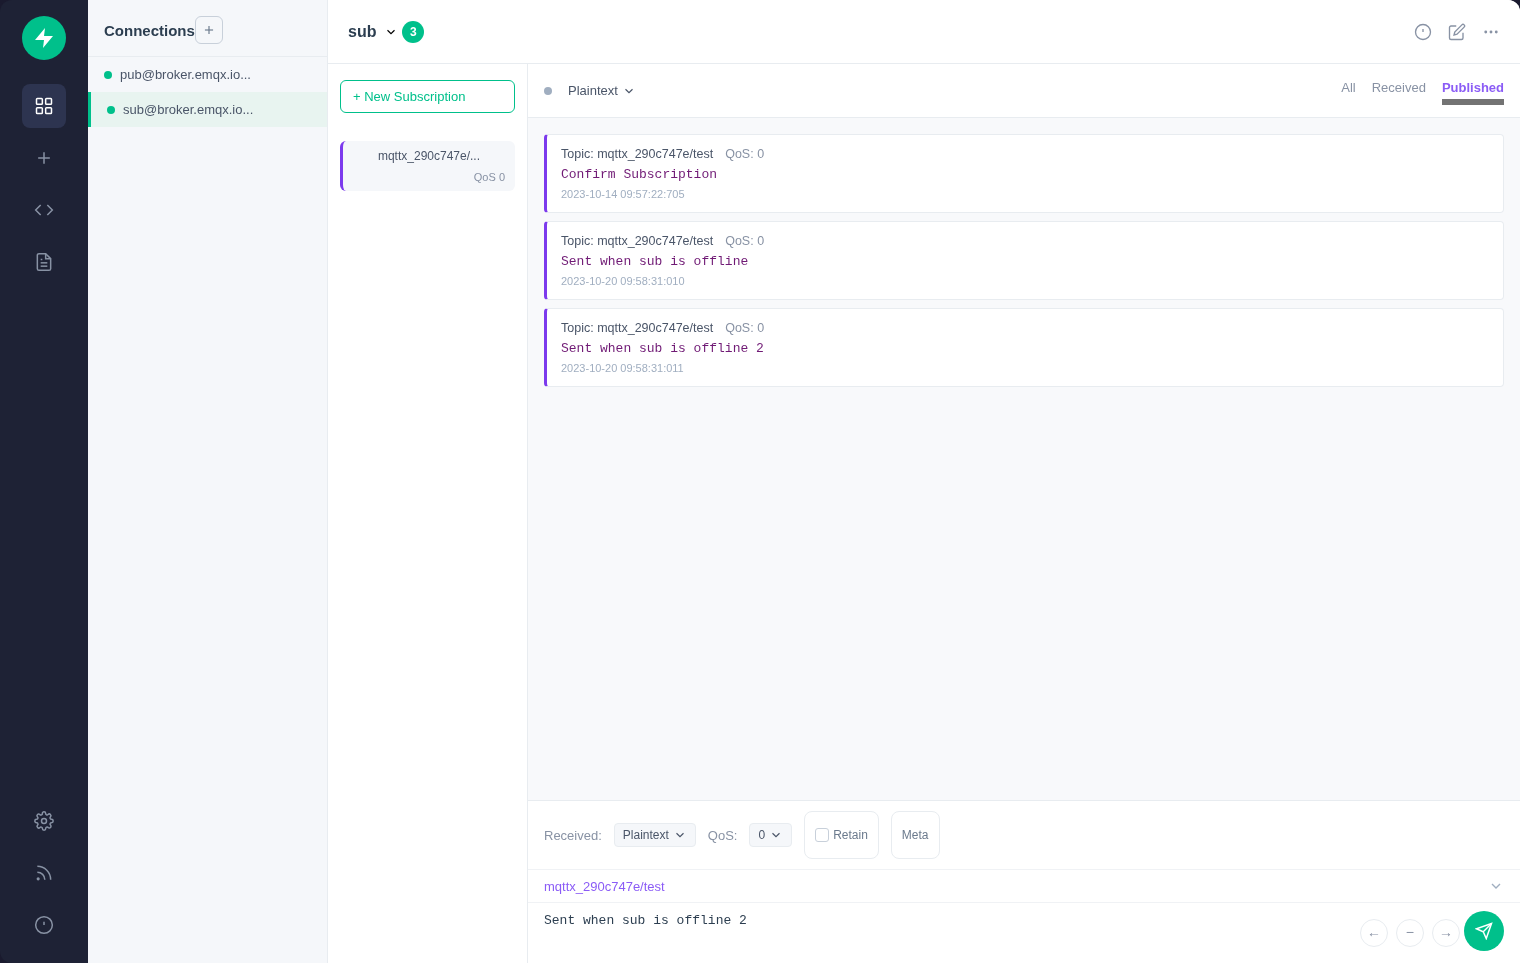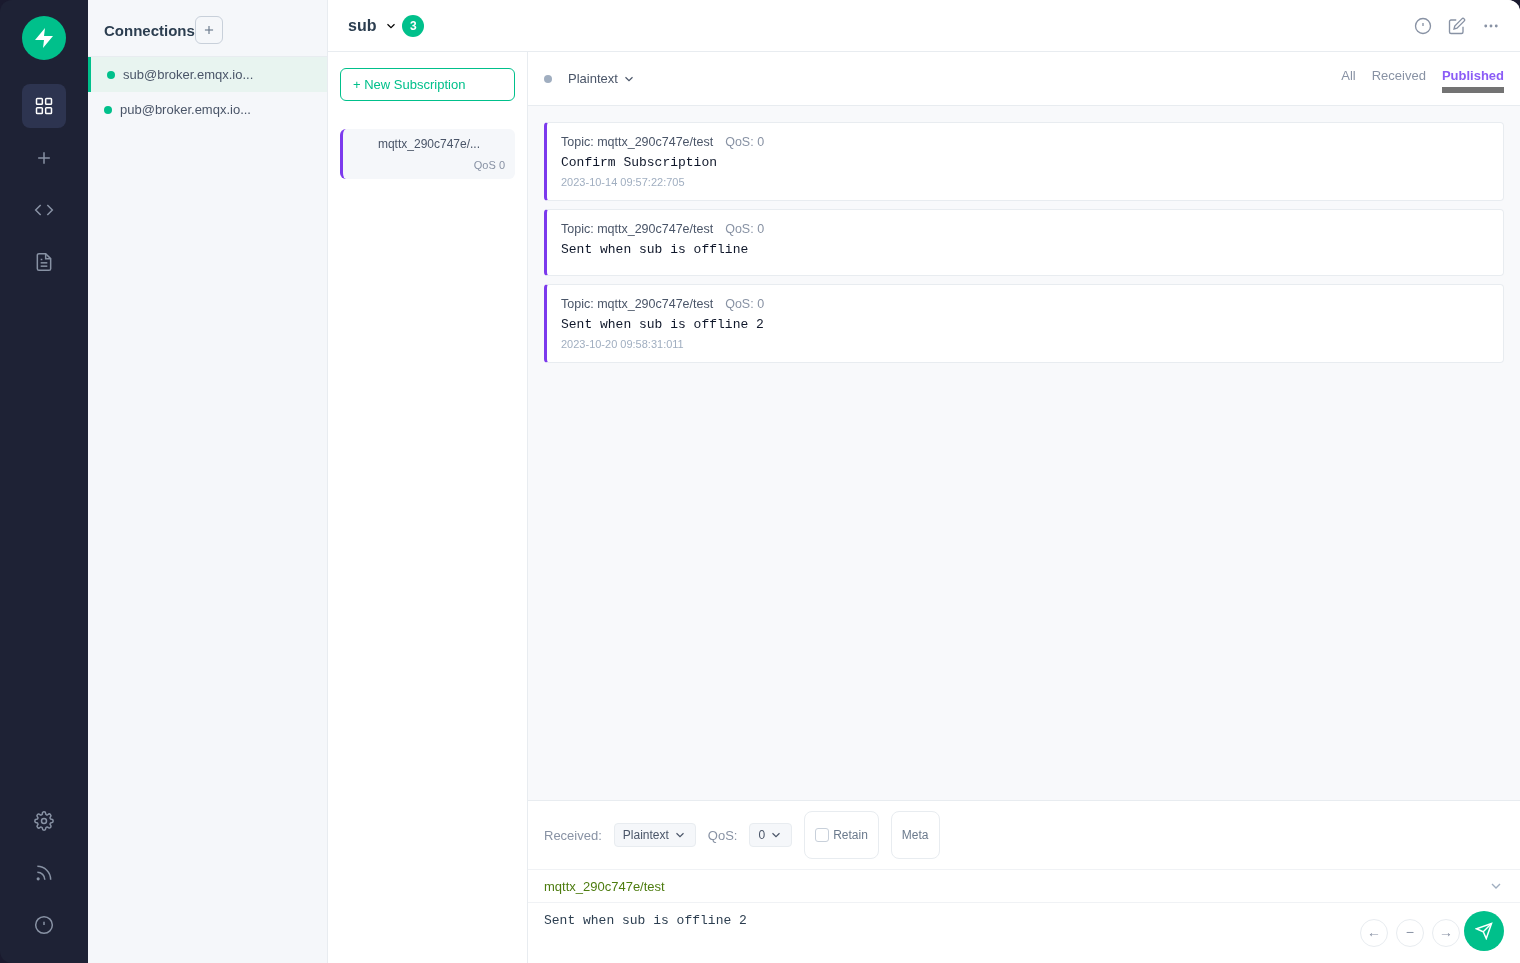"sub" .top-bar { height: 52px -> 64px }
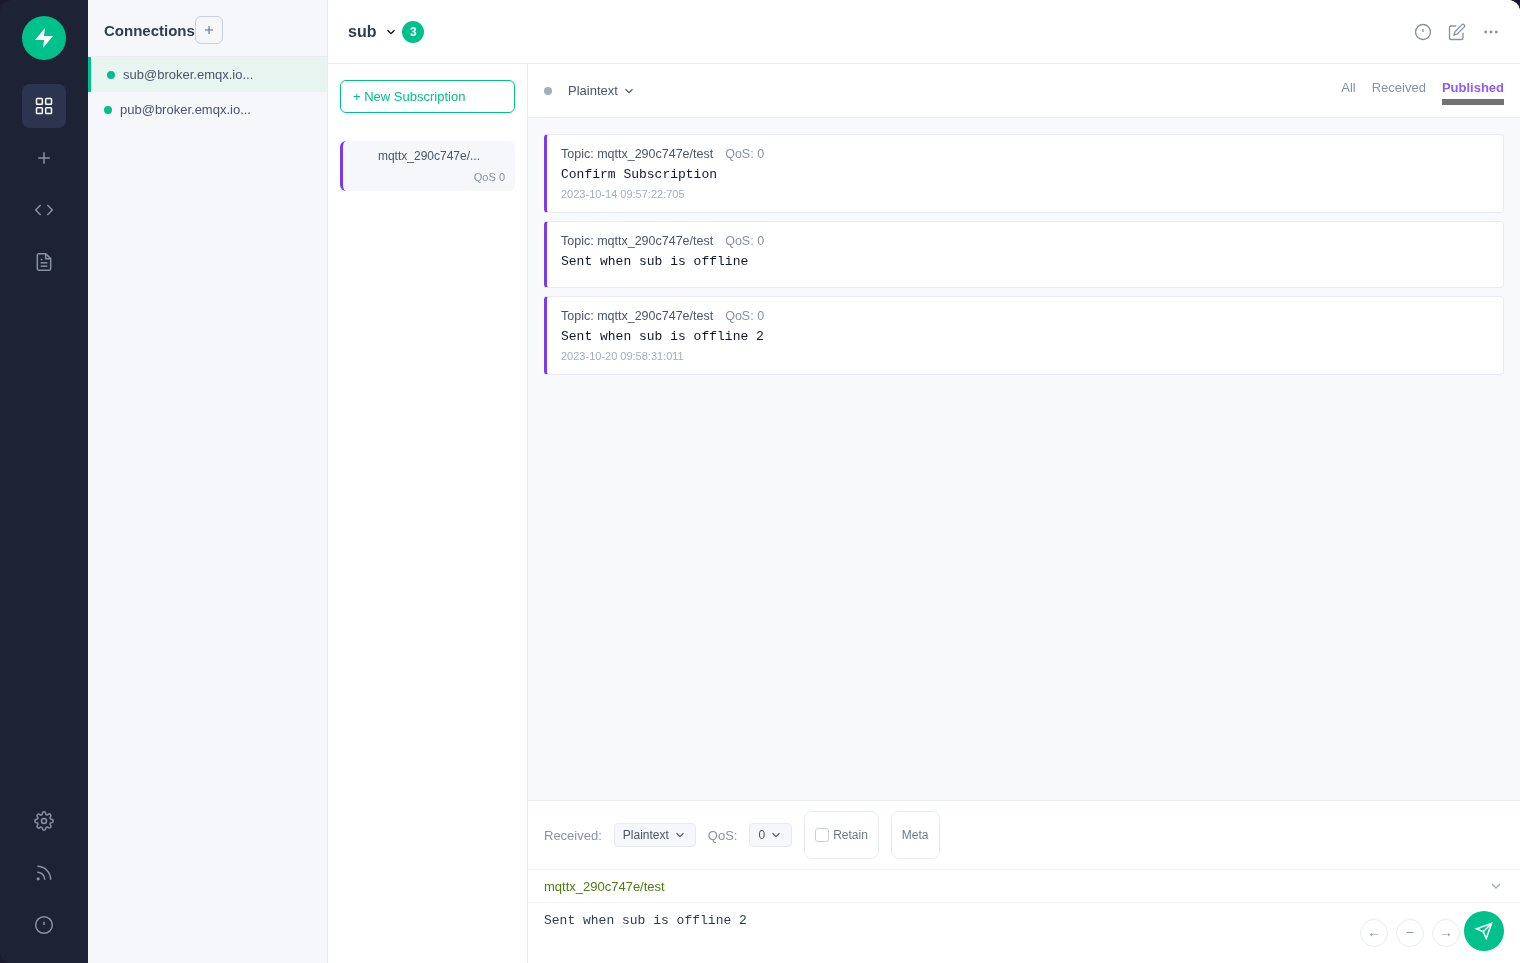"sub@broker.emqx.io..." div.connection-item { order: before "pub@broker.emqx.io..." -> after "pub@broker.emqx.io..." }
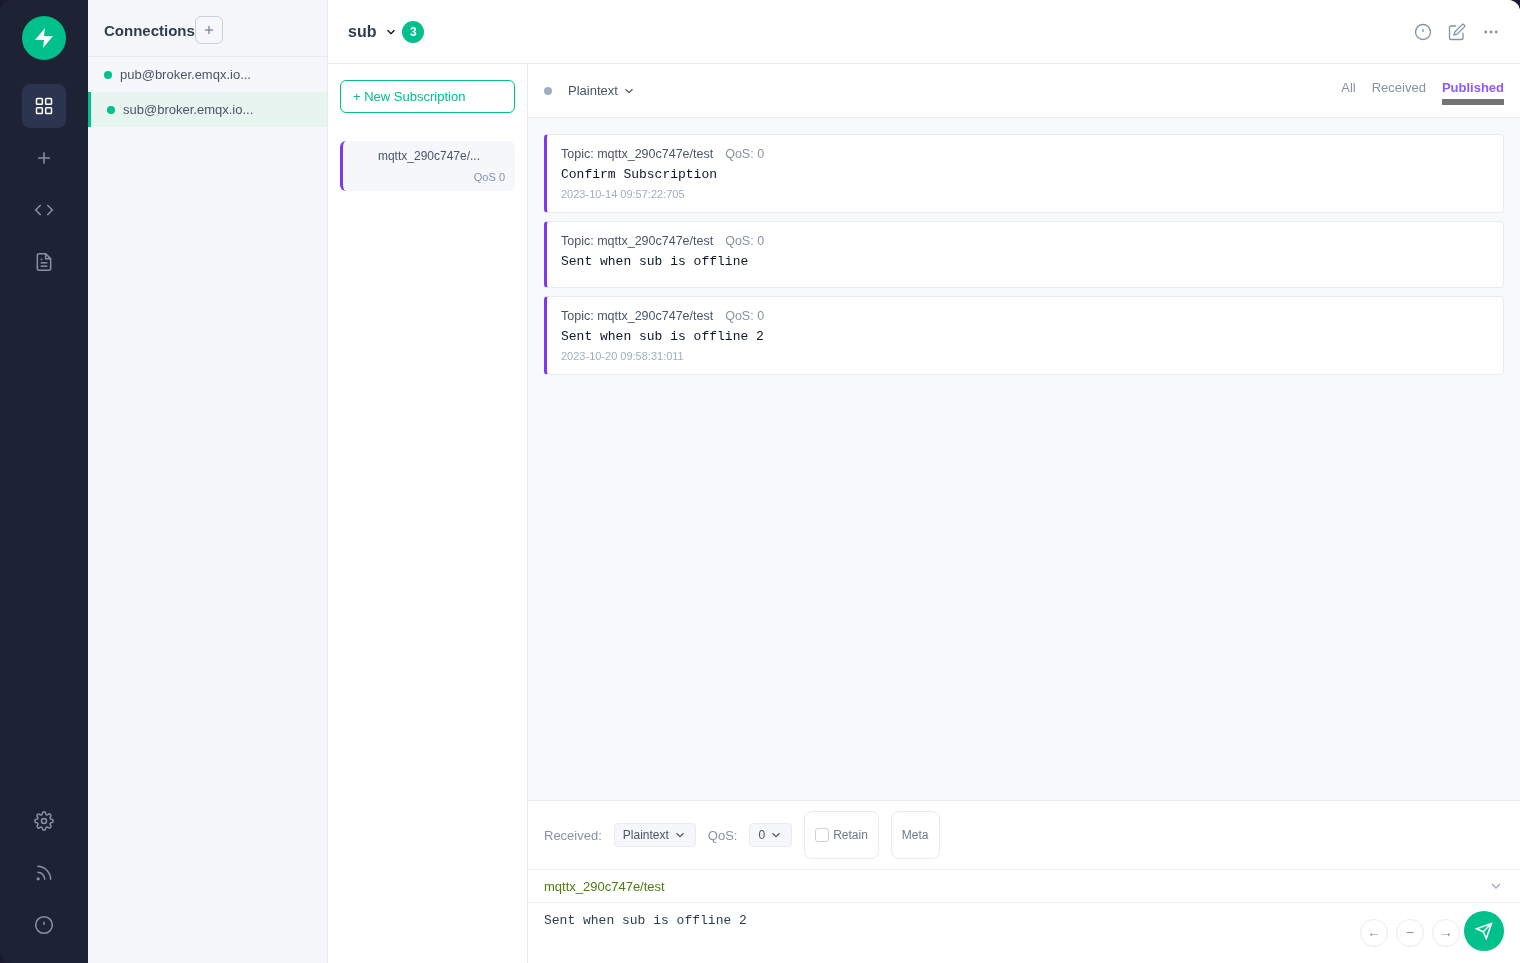"Confirm Subscription" .message-body { color: #0f172a -> #701a75 }
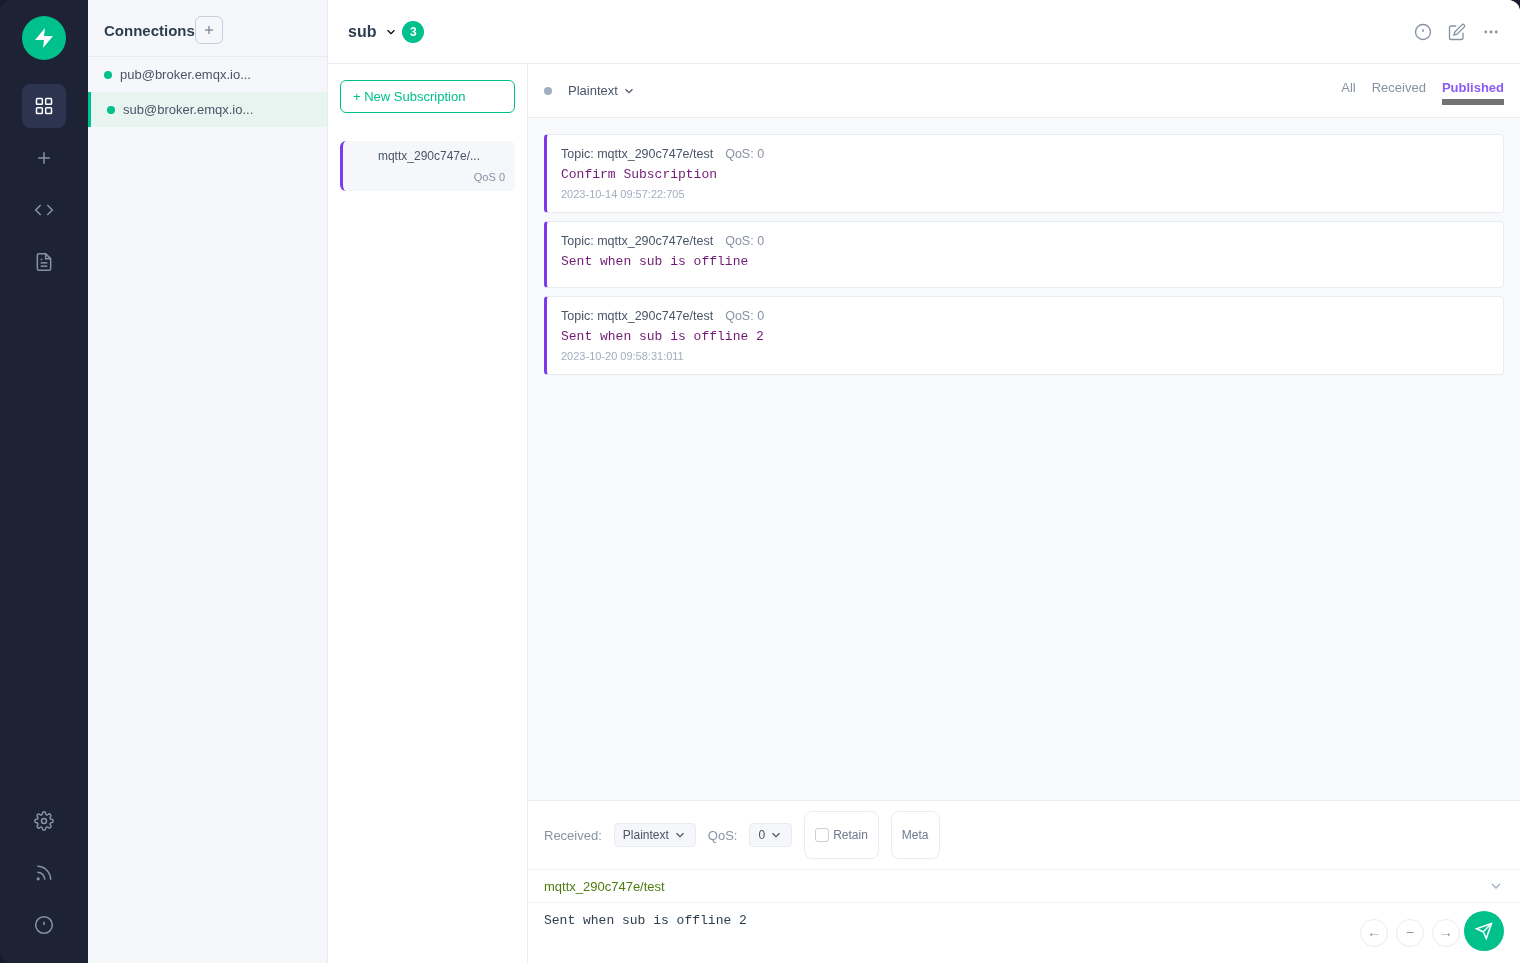"2023-10-20 09:58:31:010" div.message-time { html: none -> <div>2023-10-20 09:58:31:010</div> }
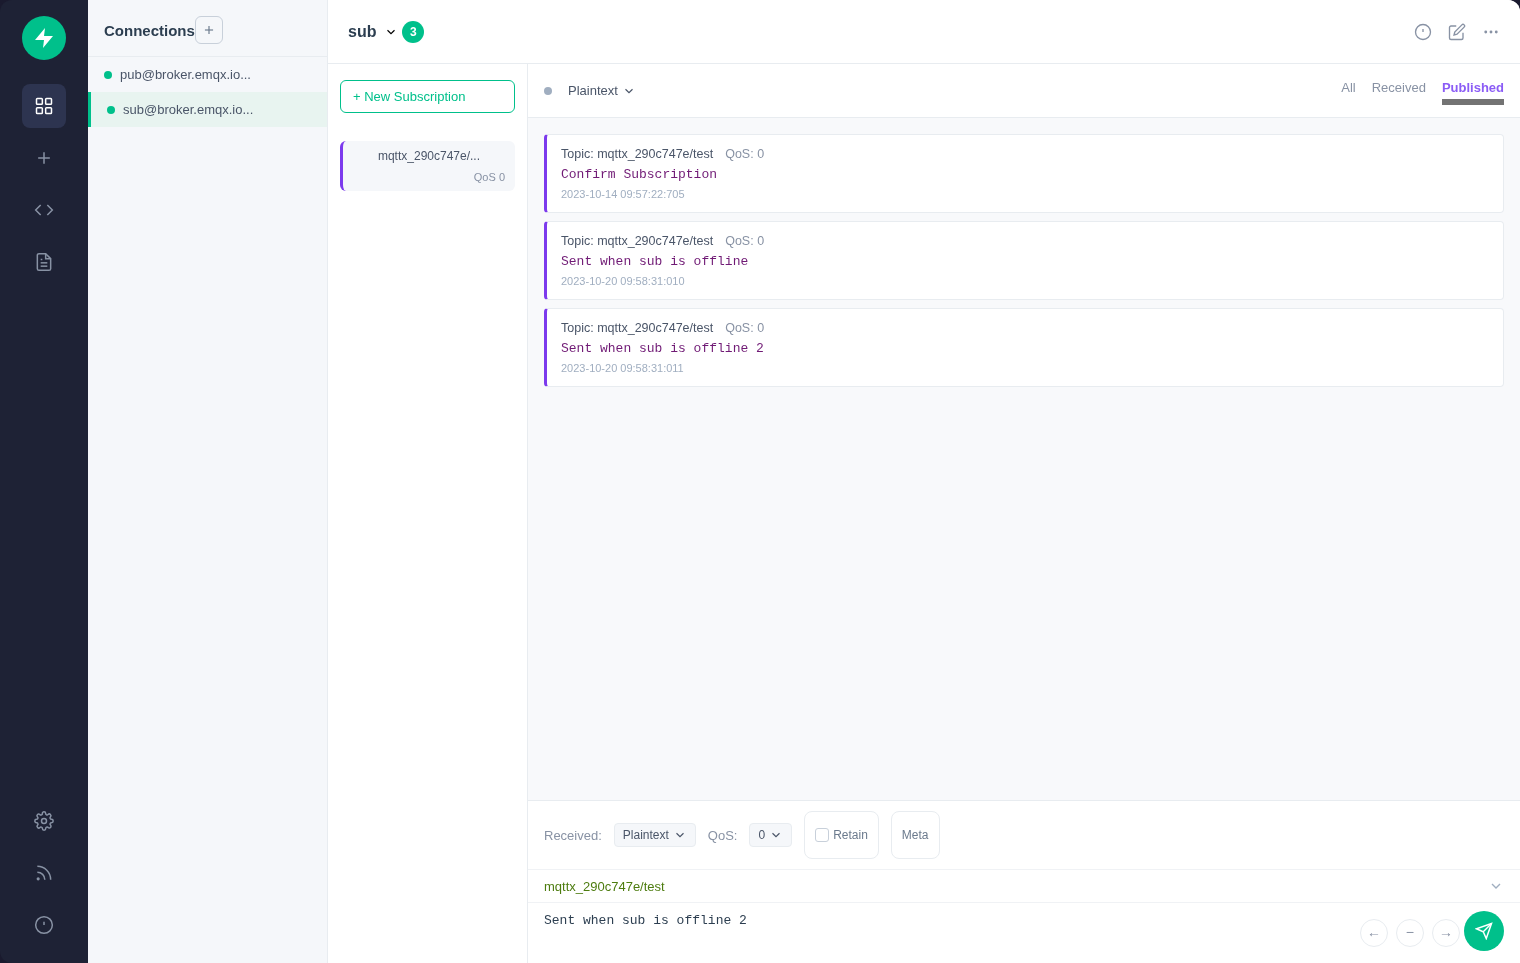"mqttx_290c747e/test" span { color: #4d7c0f -> #8b5cf6 }
